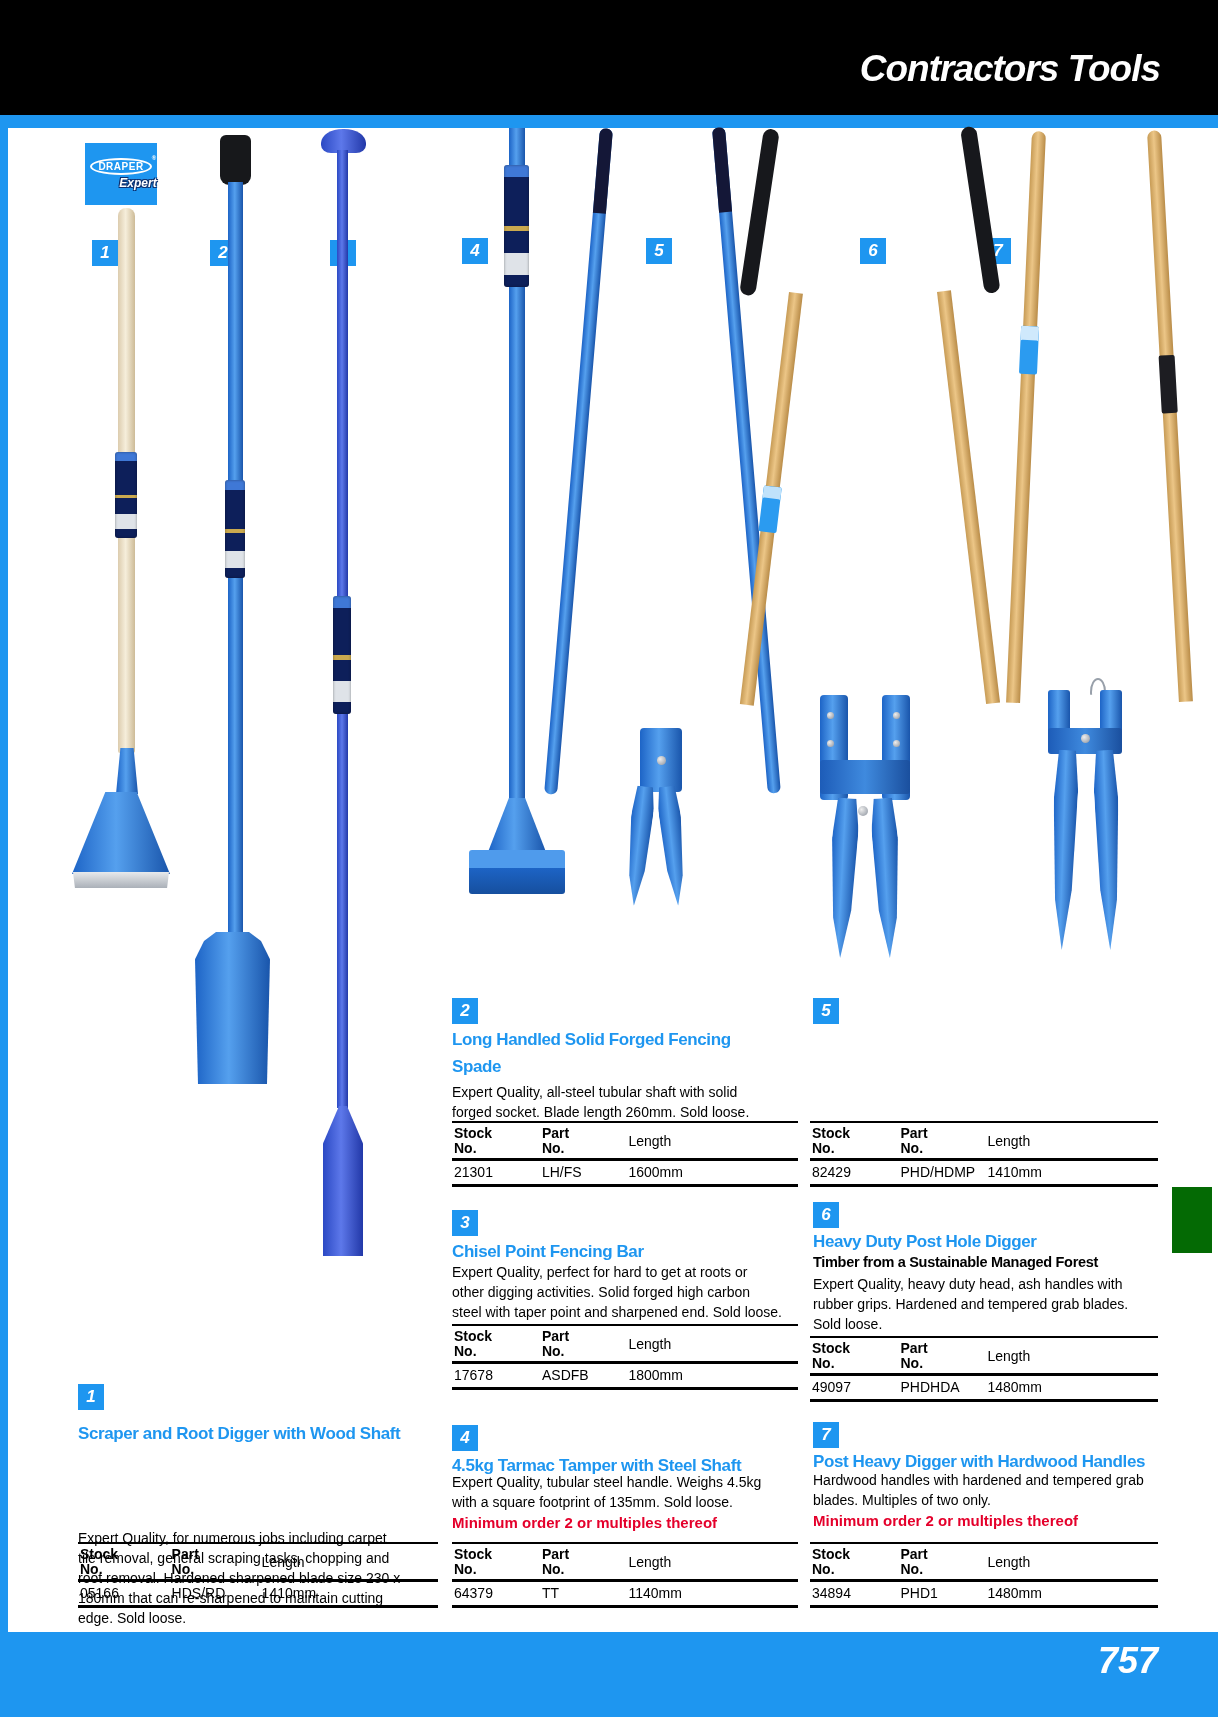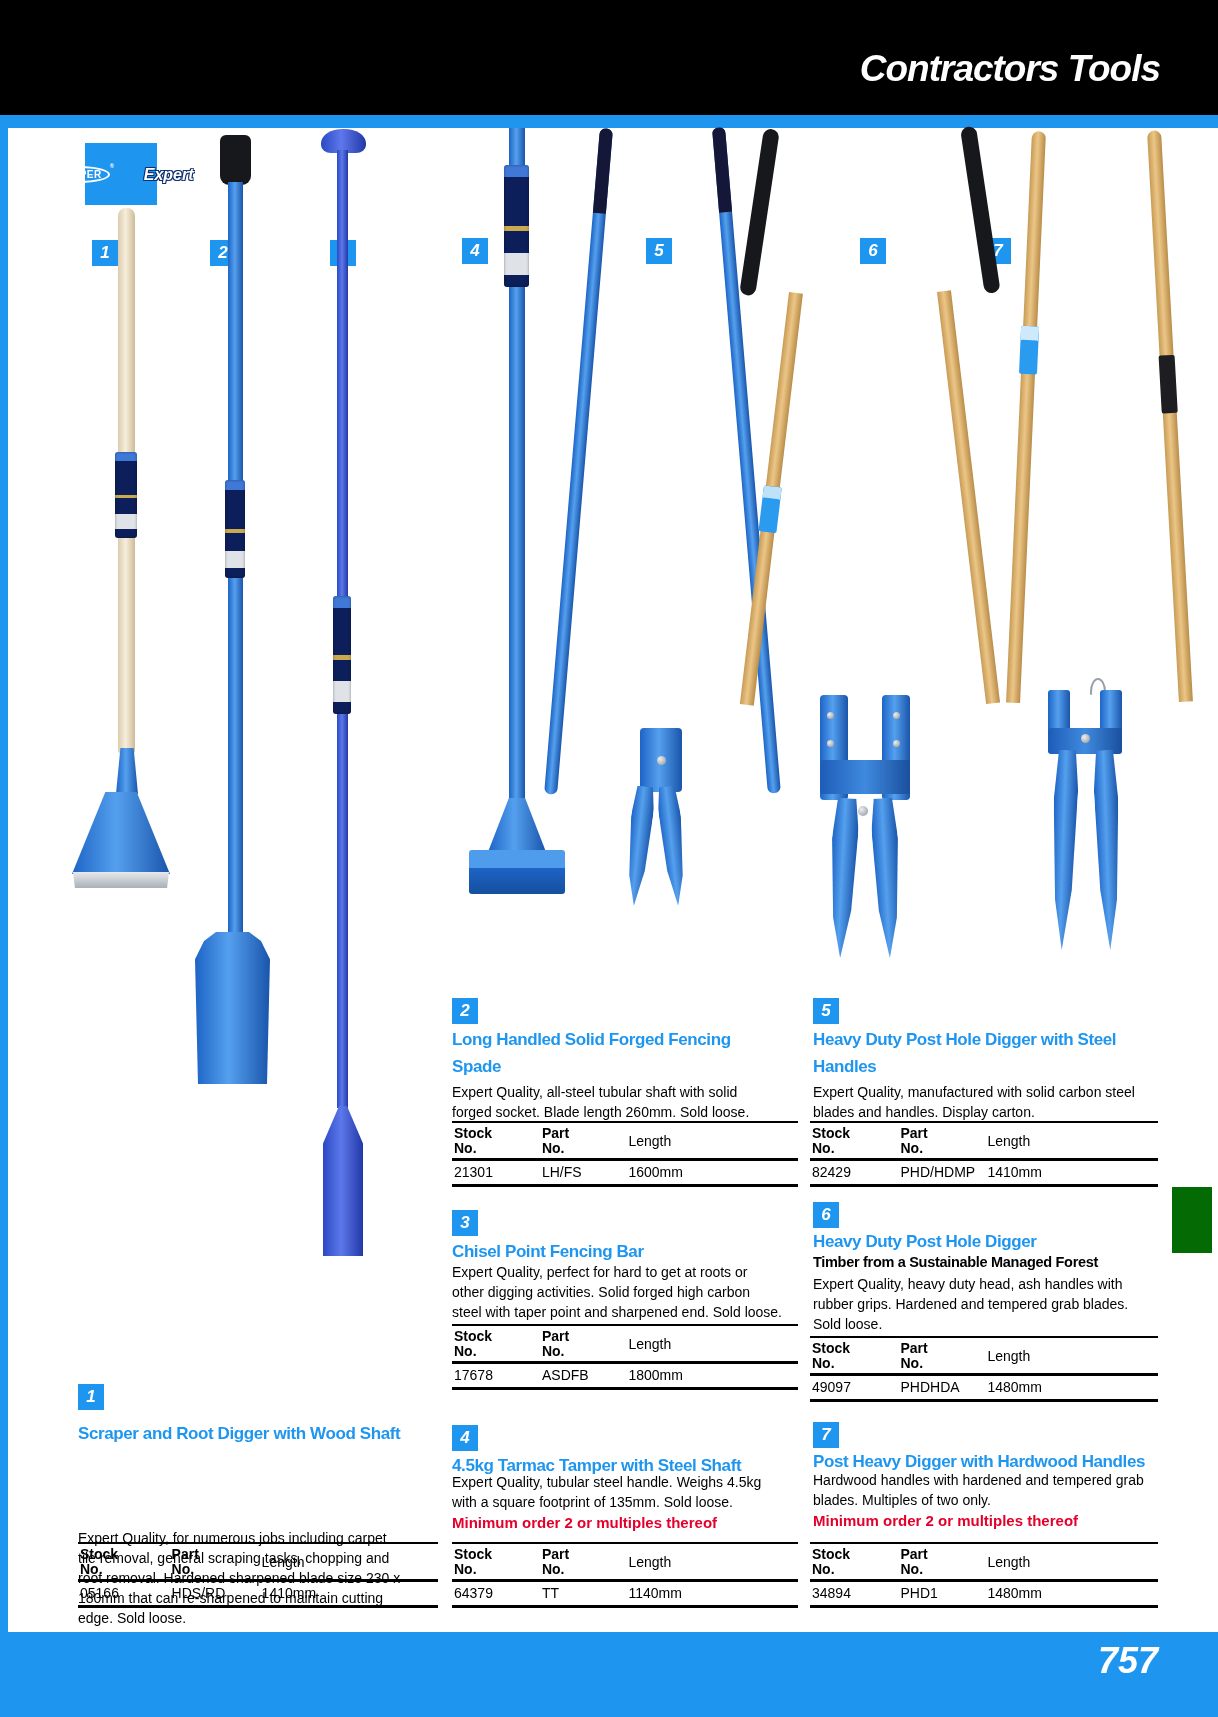"DRAPER" .logo { flex-direction: none -> column }
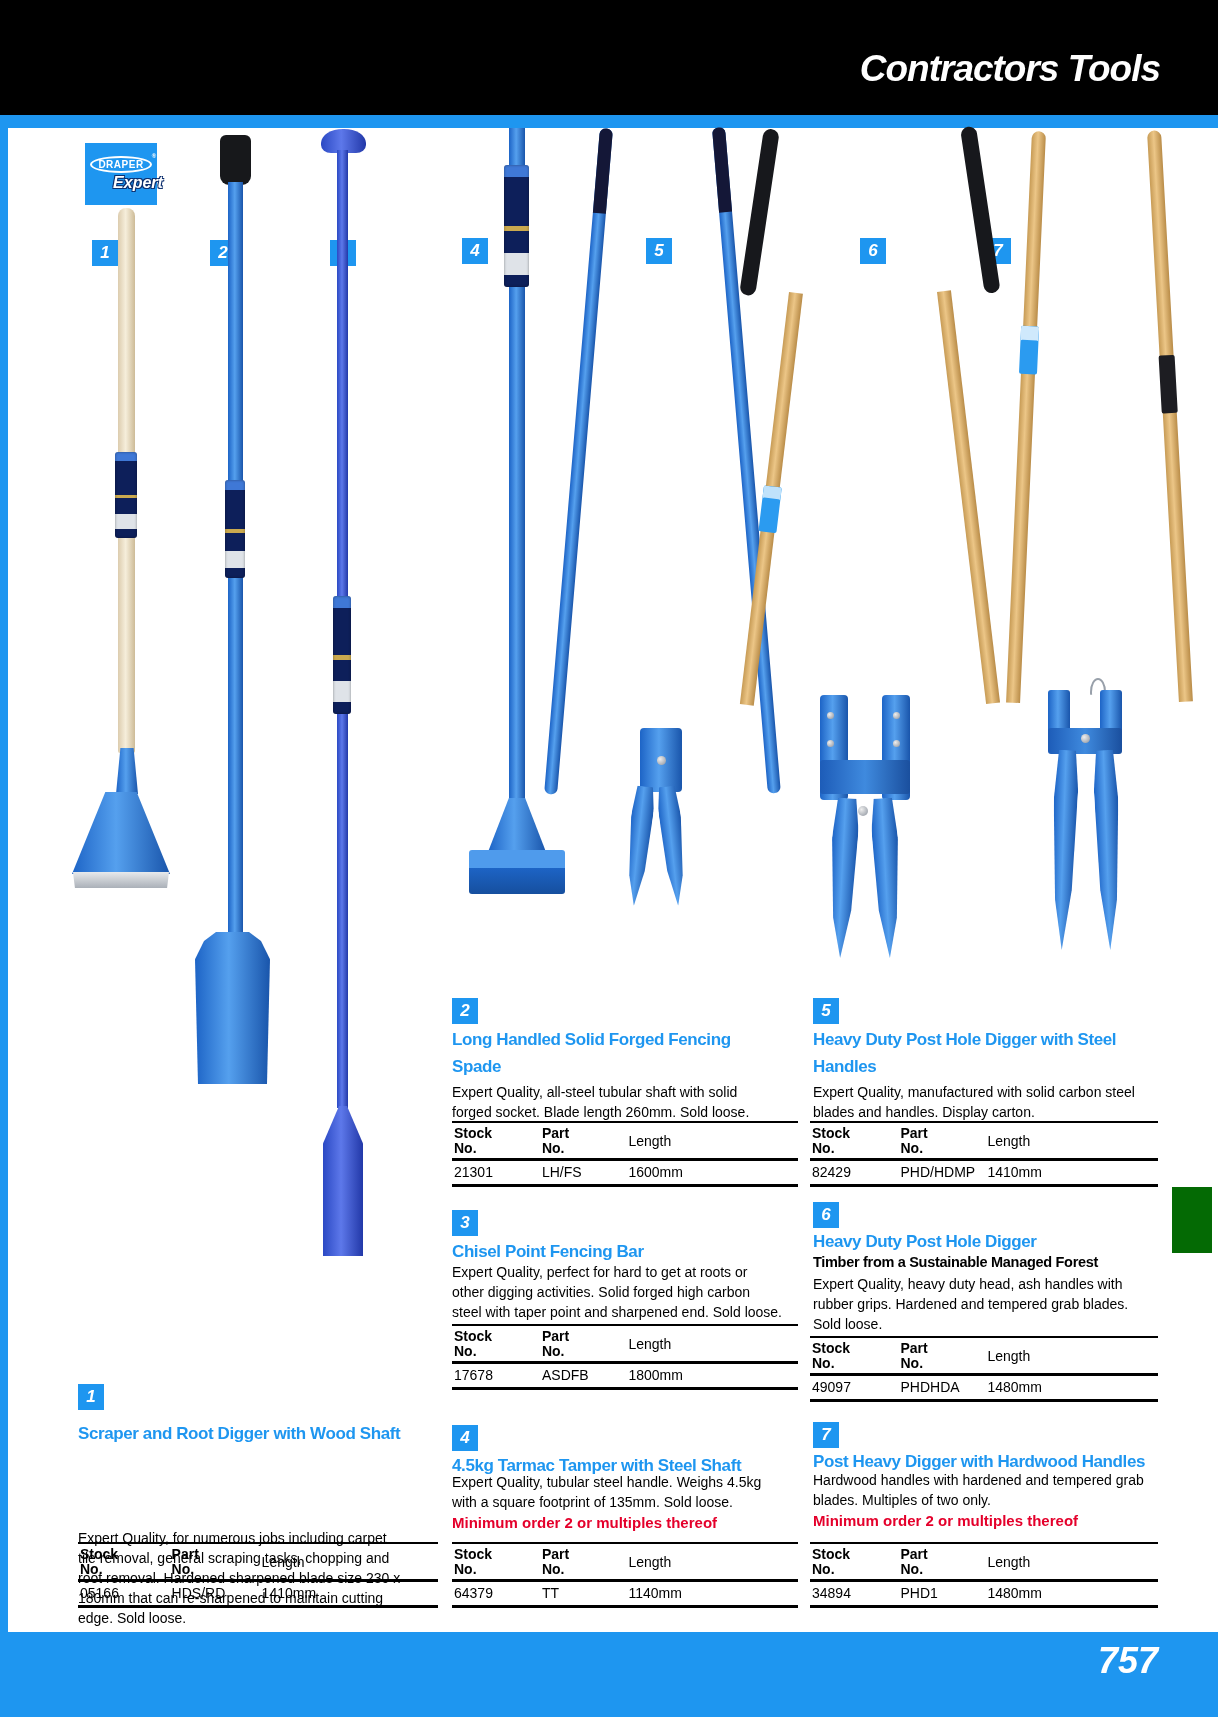"Expert" .logo-sub { font-size: 16px -> 12px }
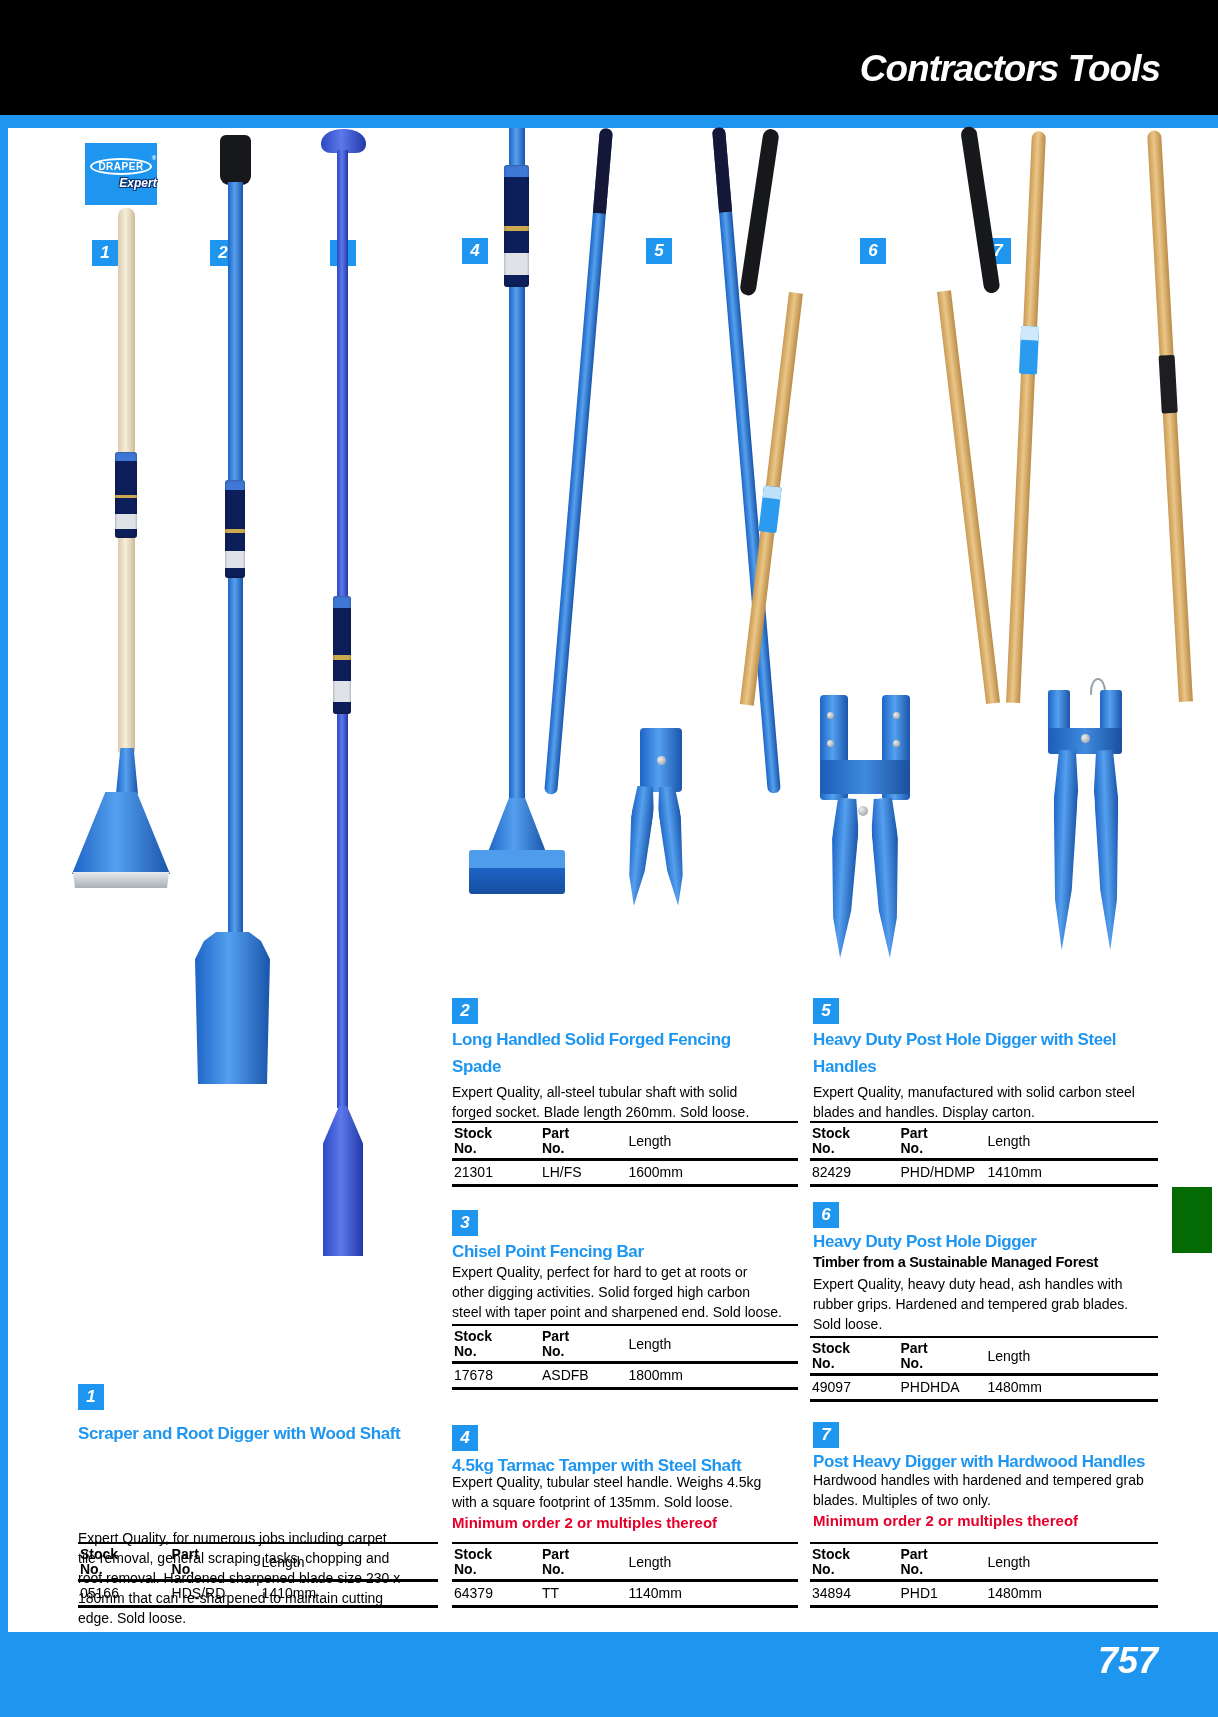"Heavy Duty Post Hole Digger with" div.title { html: <div>Heavy Duty Post Hole Digger with Steel Handles</div> -> none }
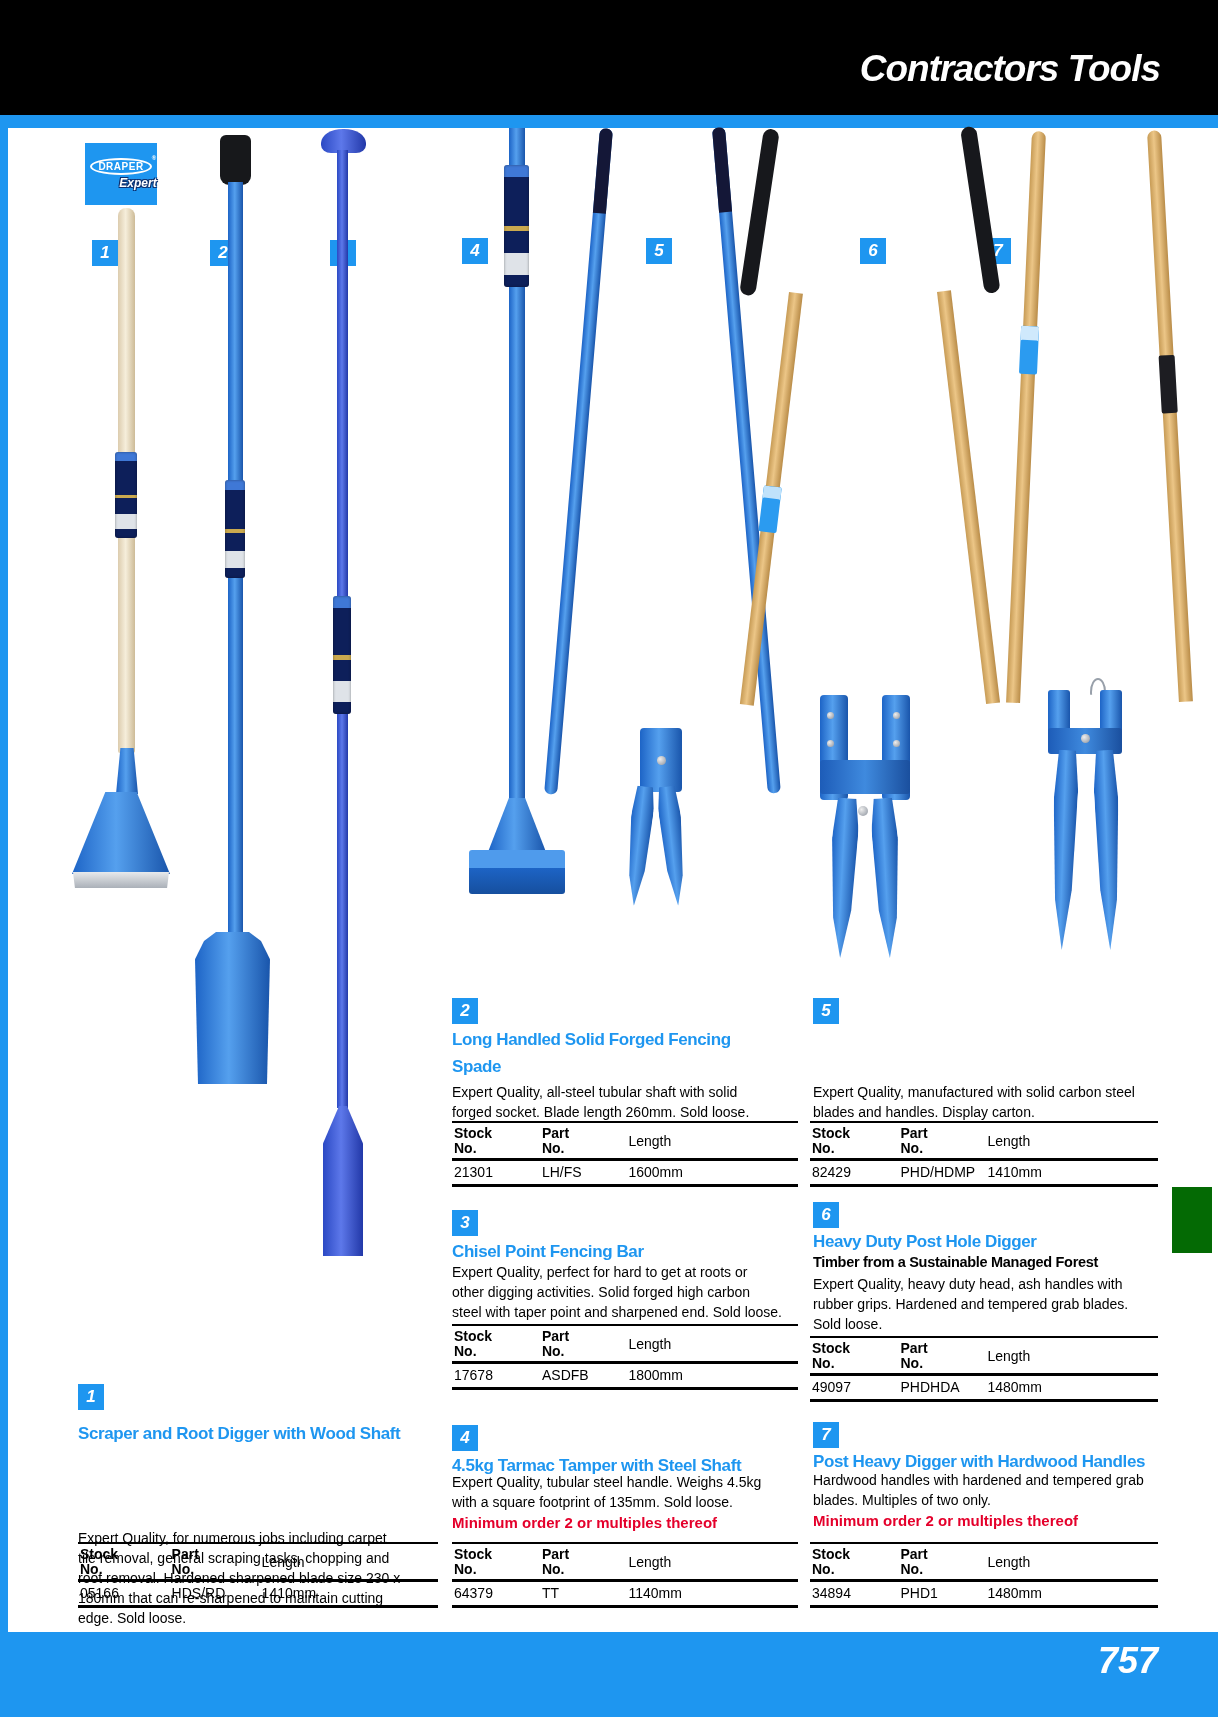"Expert Quality, manufactured with solid" div.desc { html: <div>Expert Quality, manufactured with solid carbon steel blades and handles. Display carton.</div> -> none }
